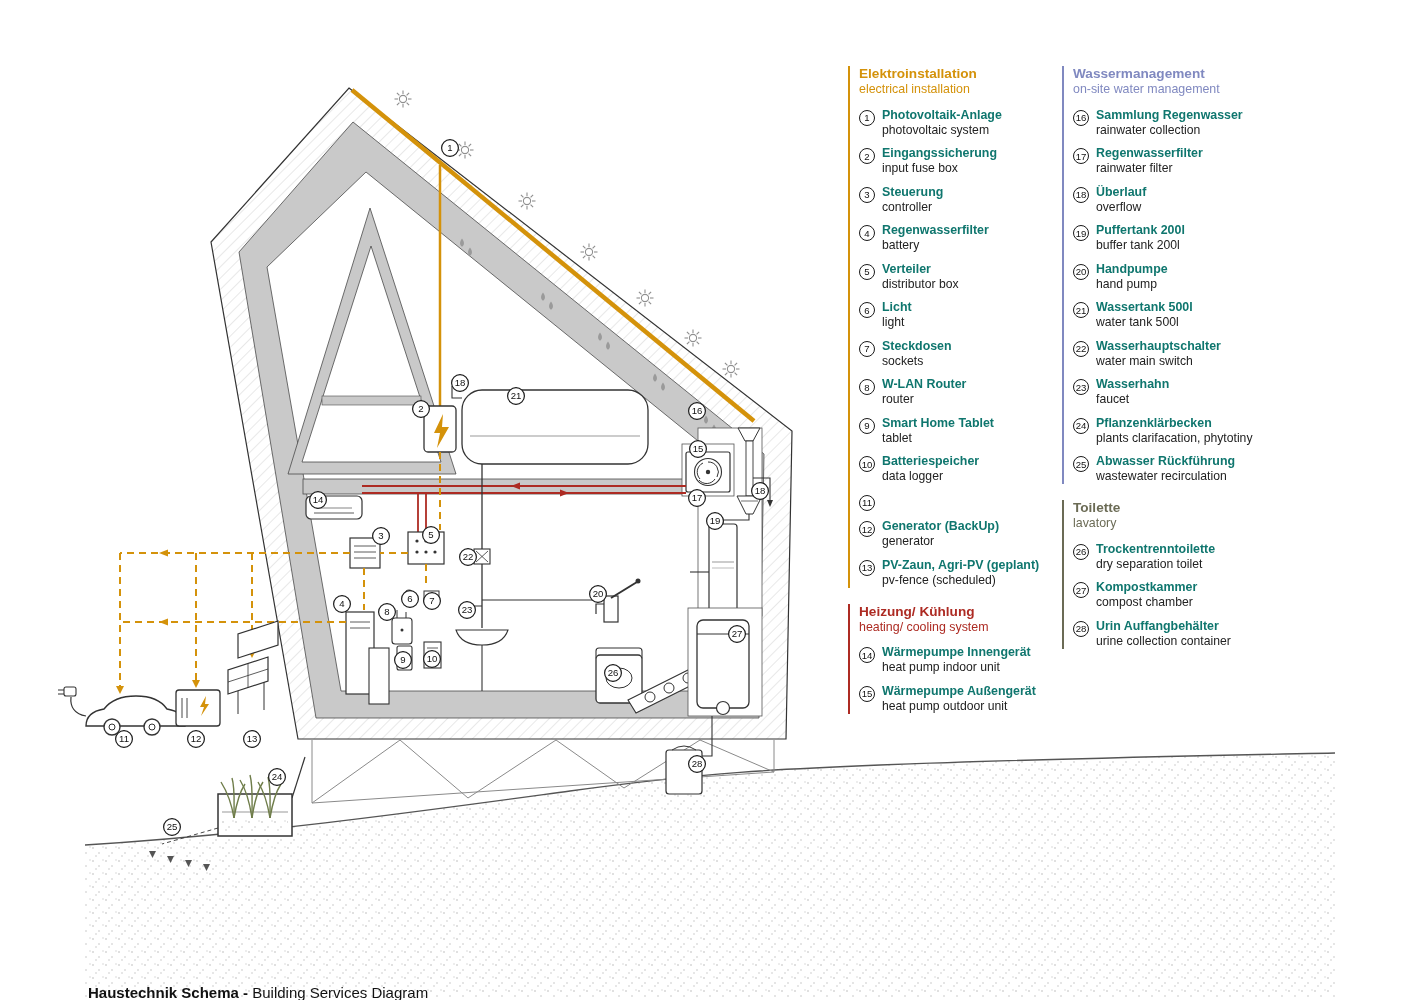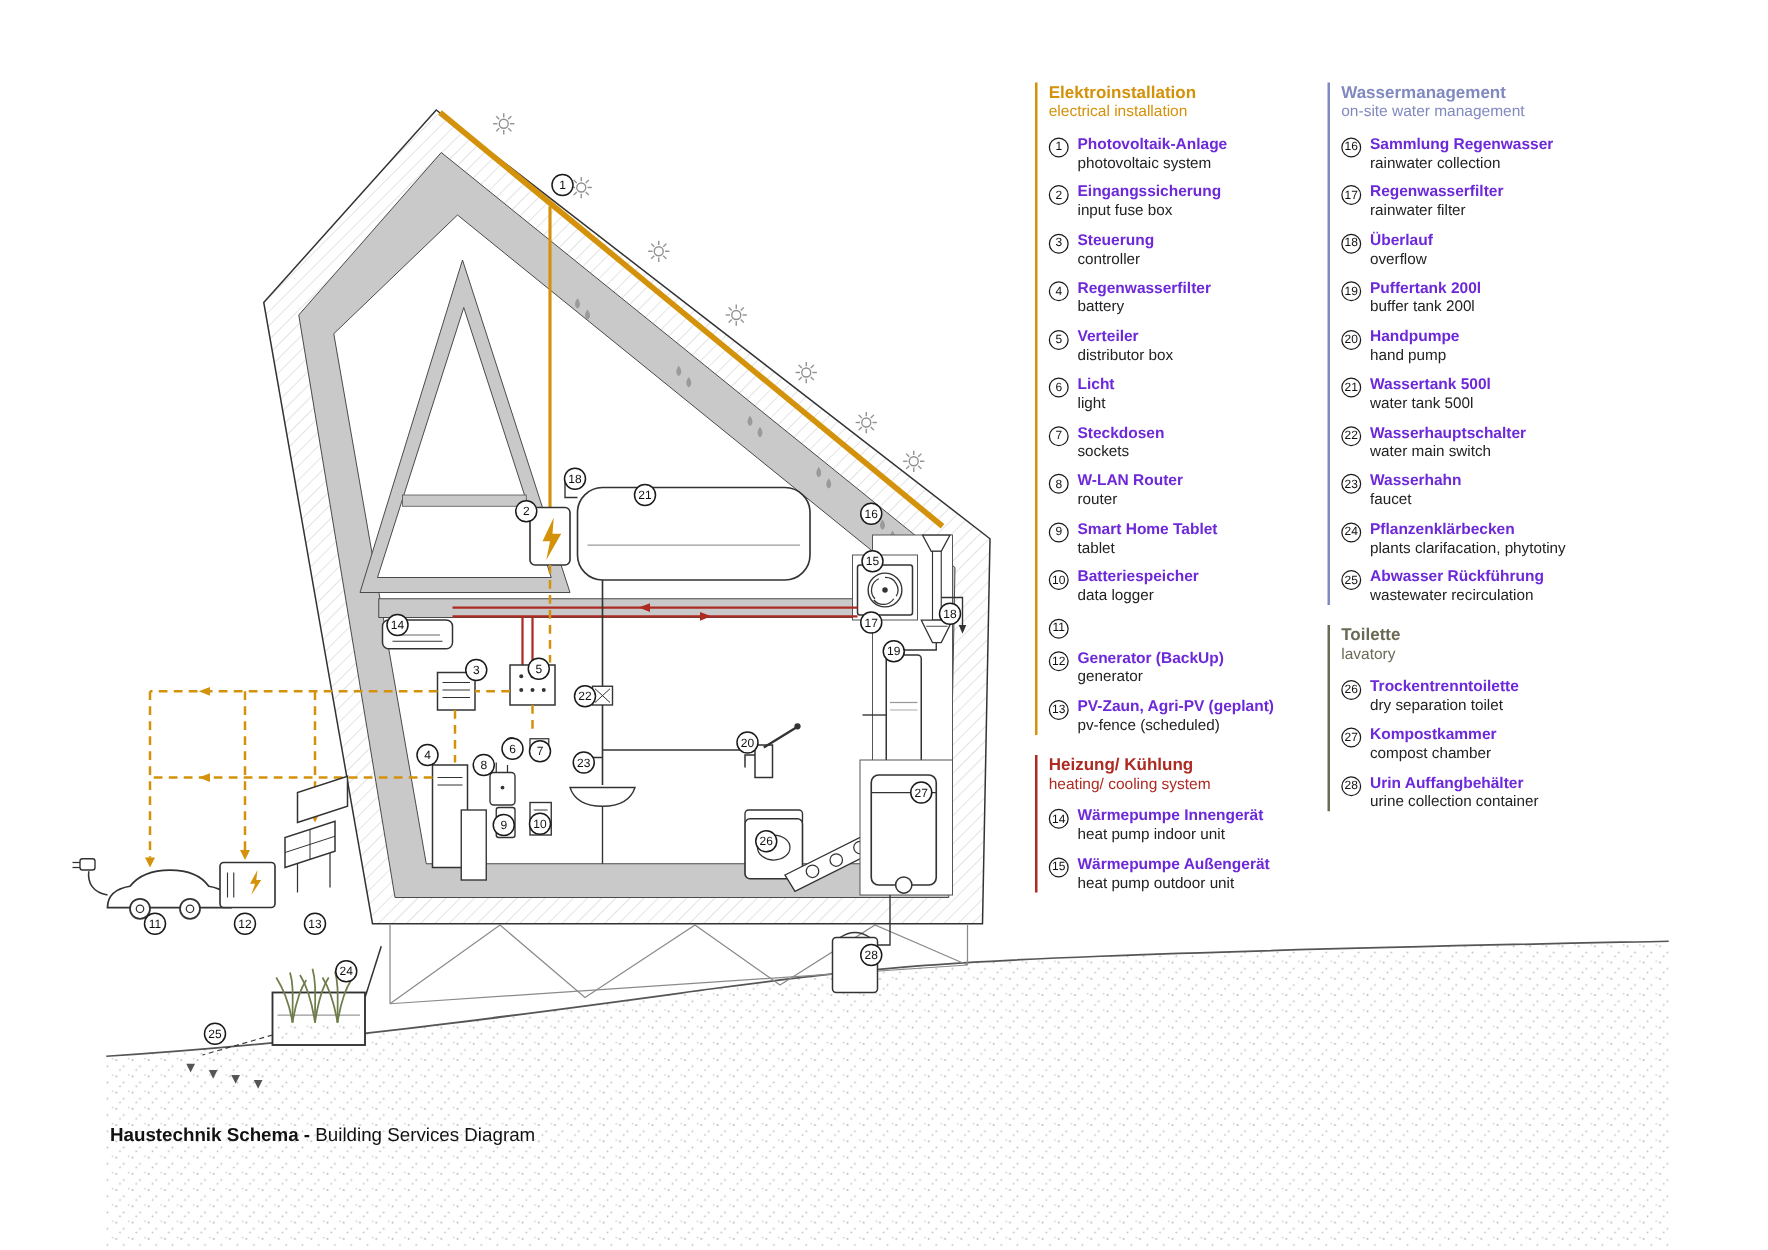"Elektroinstallation" #col1 { left: 828px -> 848px }
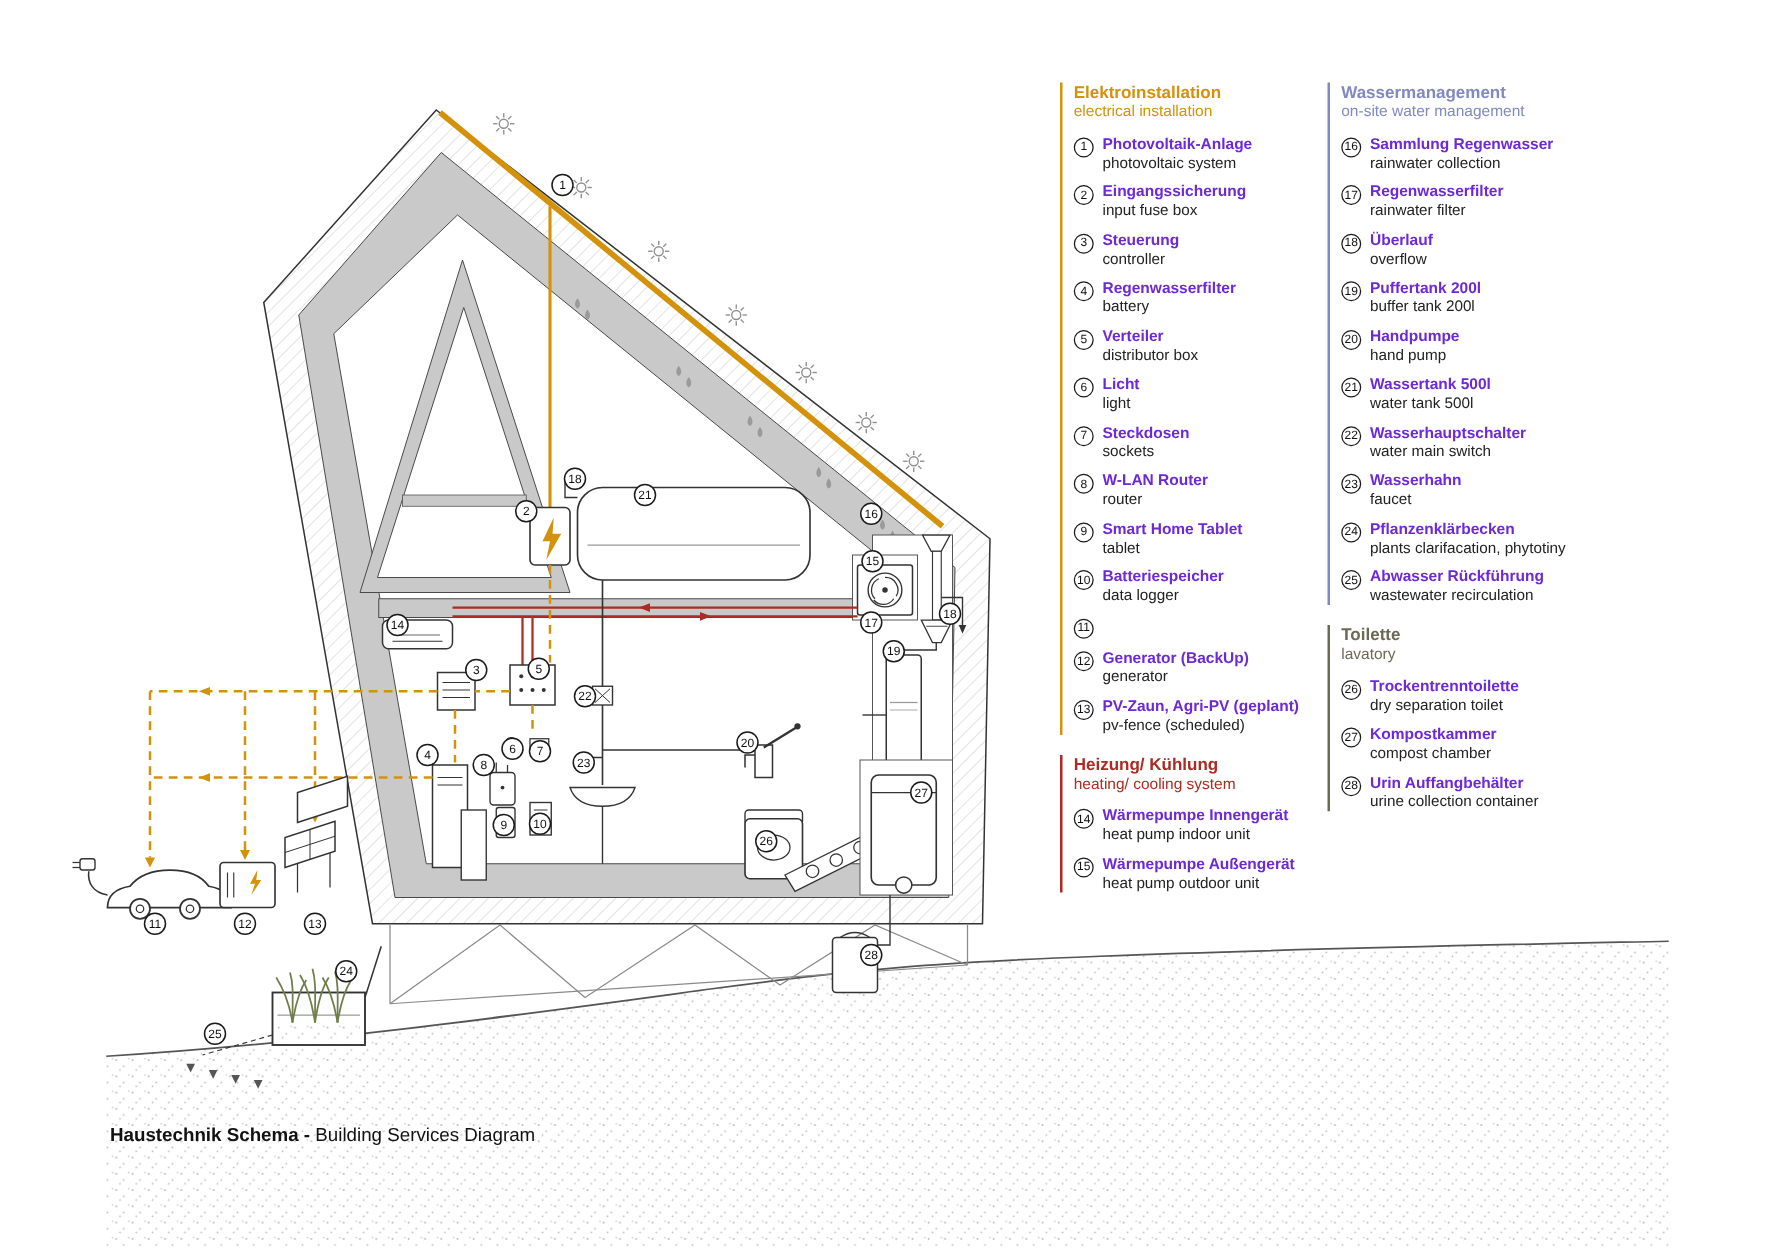"Photovoltaik-Anlage" .de { color: #6d28d9 -> #0f766e }
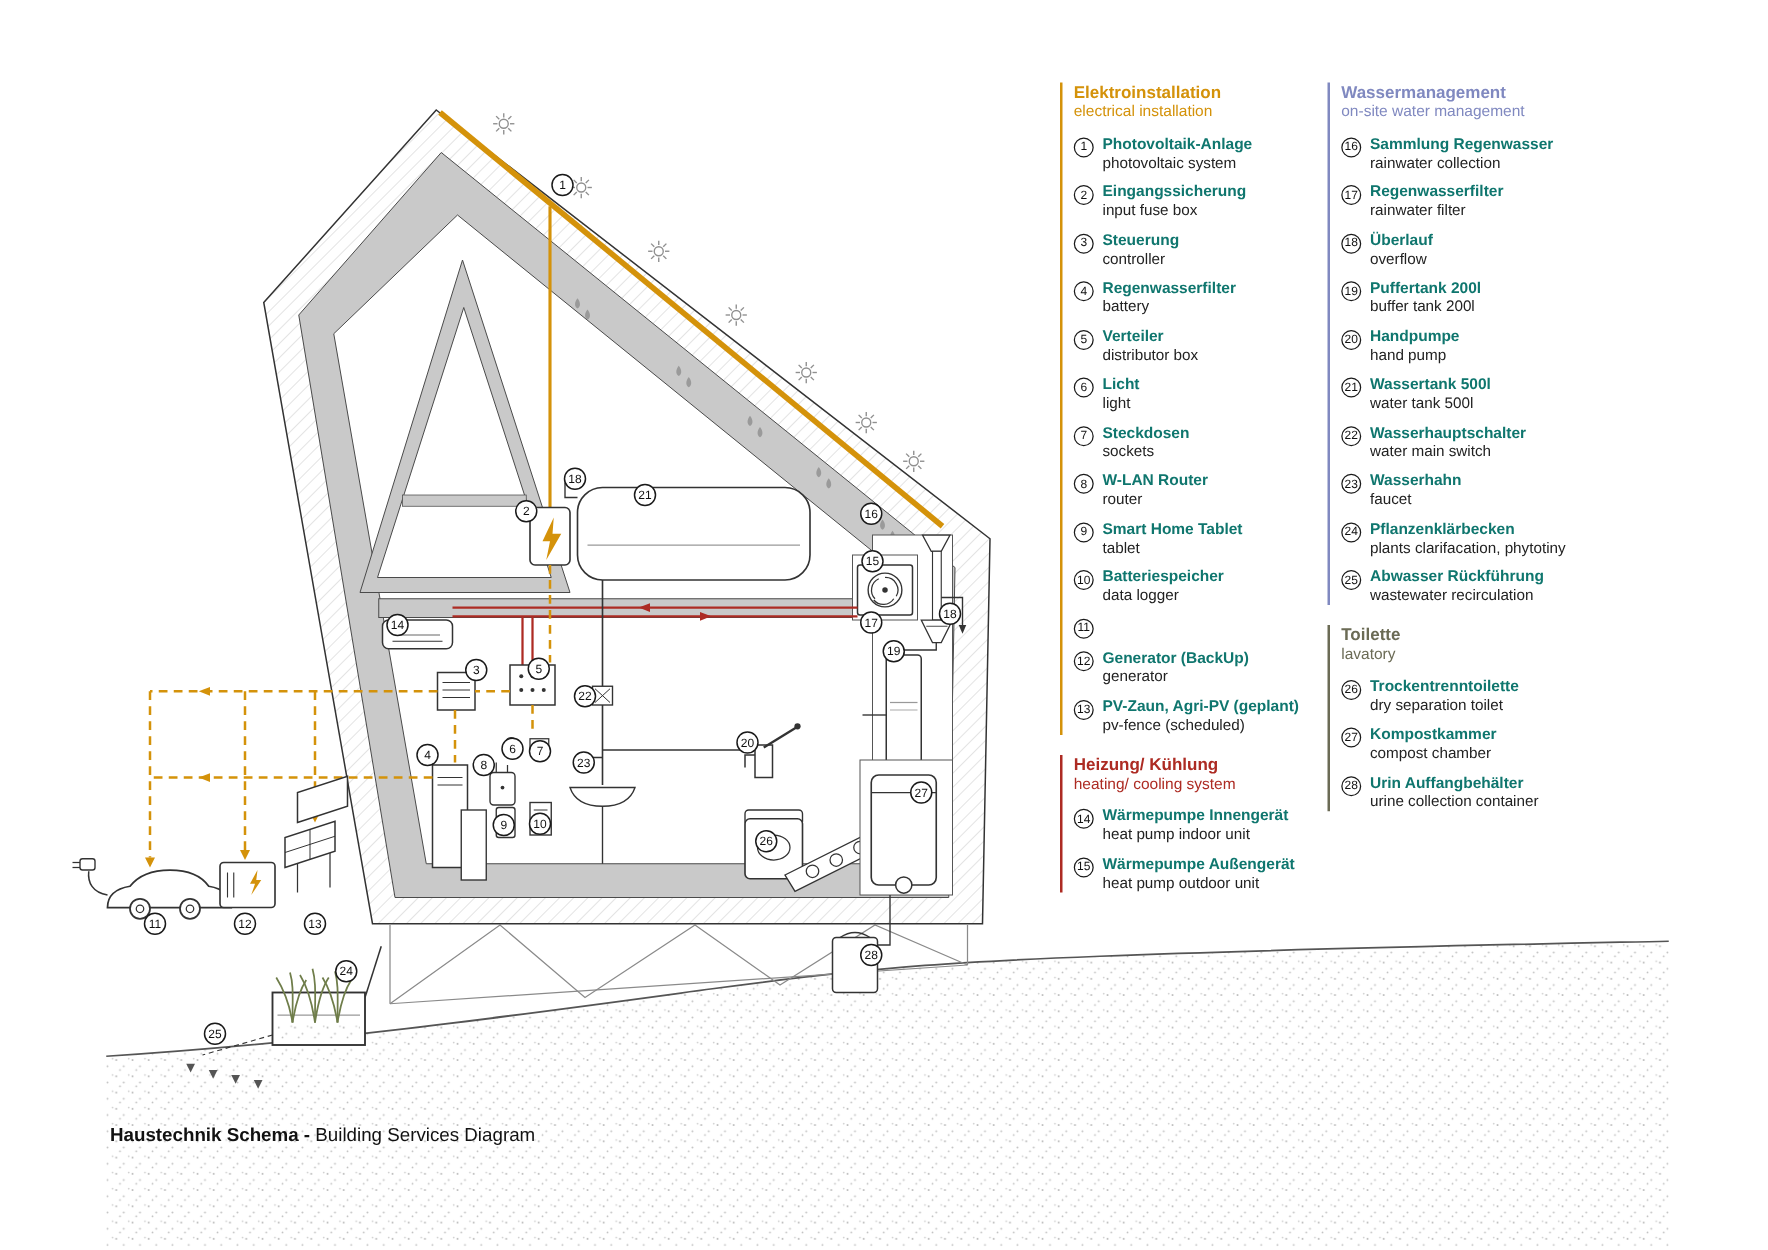"Haustechnik Schema - Building Services" .caption { top: 900px -> 984px }
